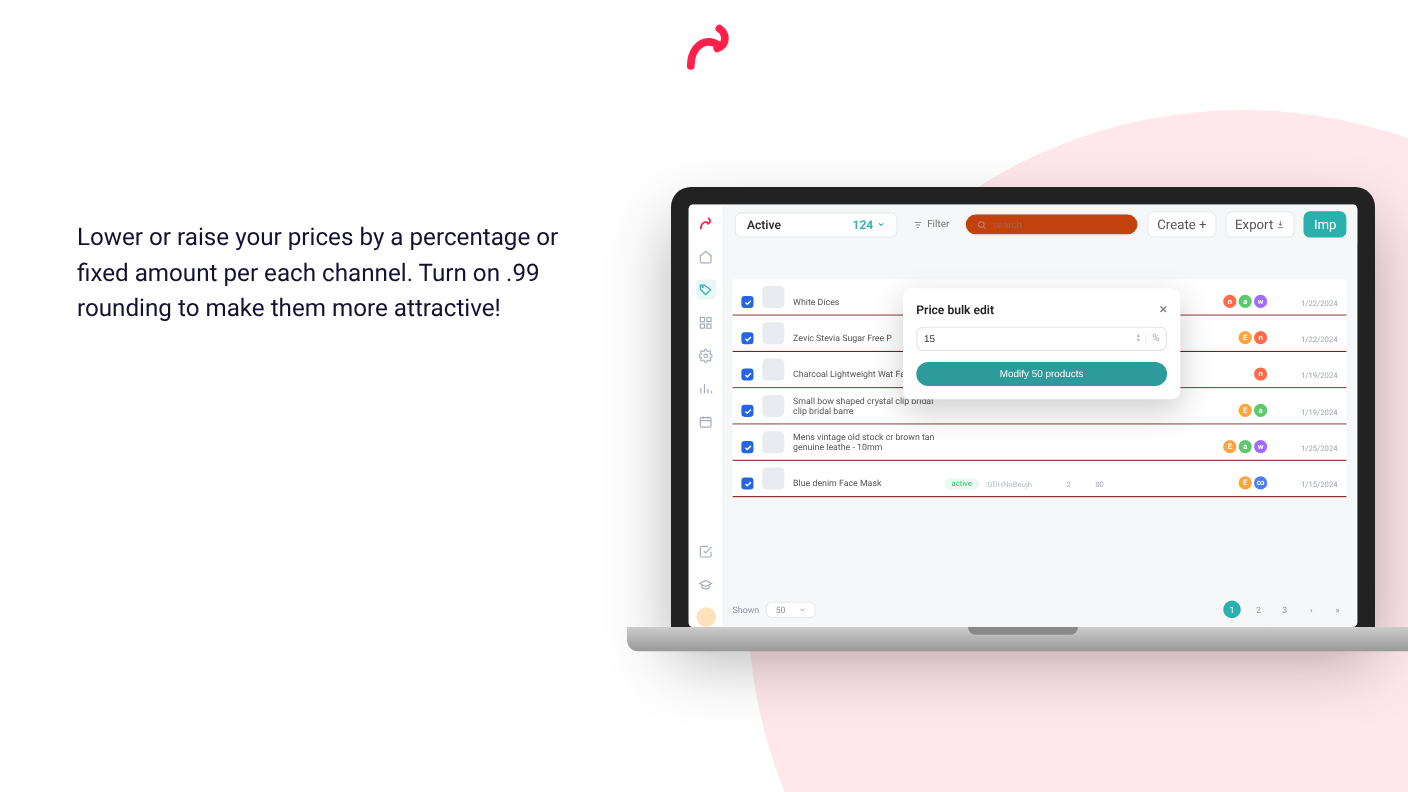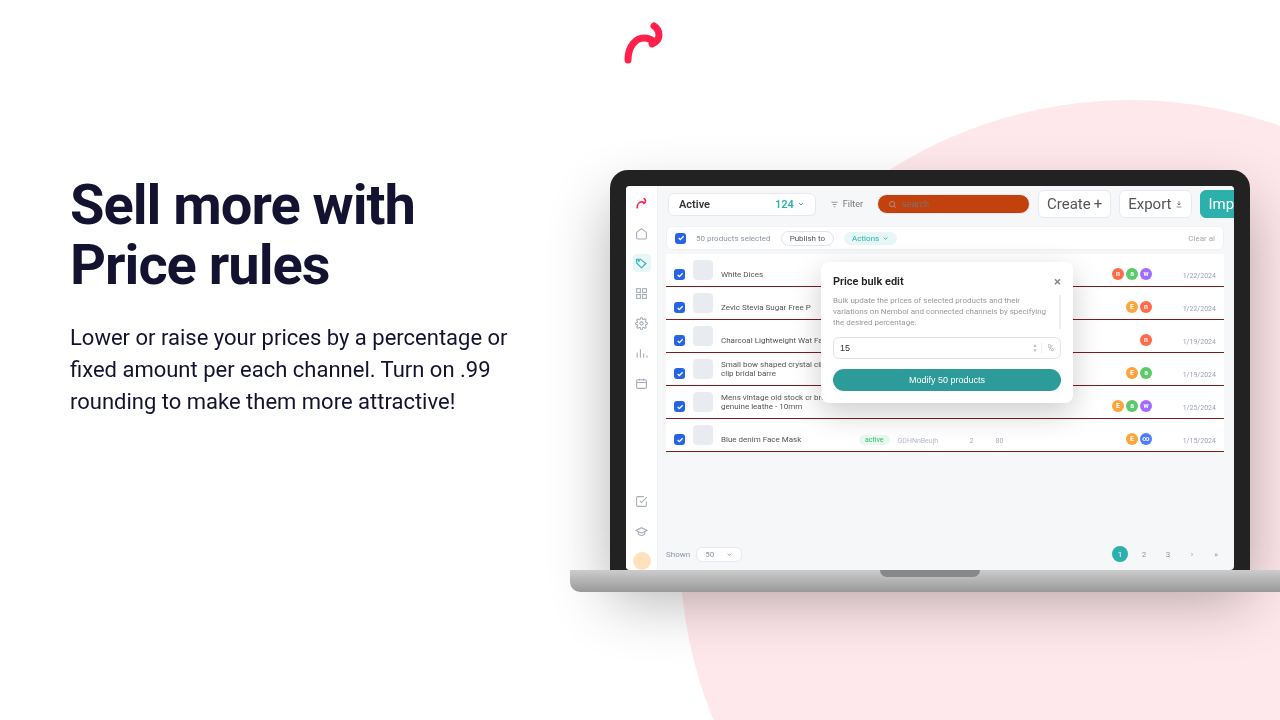"Sell more with Price rules" h1 { html: <h1>Sell more with Price rules</h1> -> none }
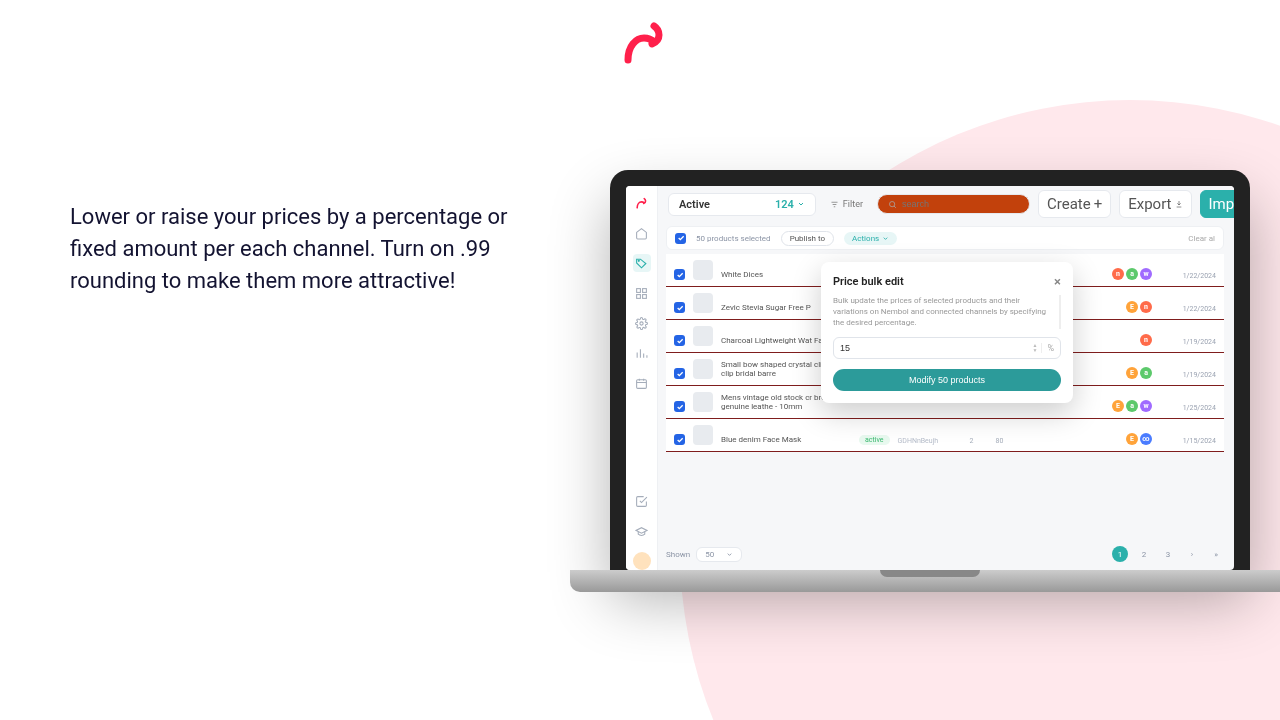"Create" .create-btn, .export-btn, .import-btn { font-size: 15px -> 12px }
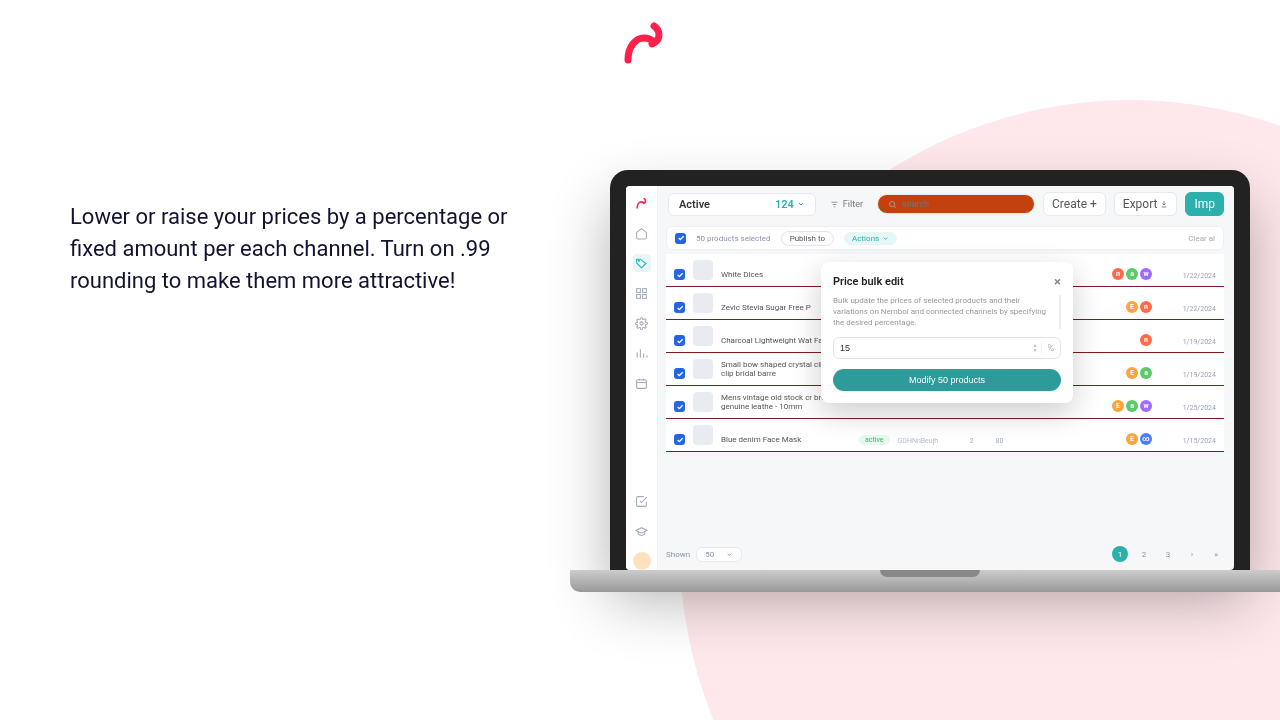"50 products selected" div.selected-bar { html: <div> <div> <svg> <path></path> </svg> </div> <span>50 products selected</span> <div>Publish to</div> <div> <span>Actions</span> <svg> <path></path> </svg> </div> <span>Clear al</span> </div> -> none }
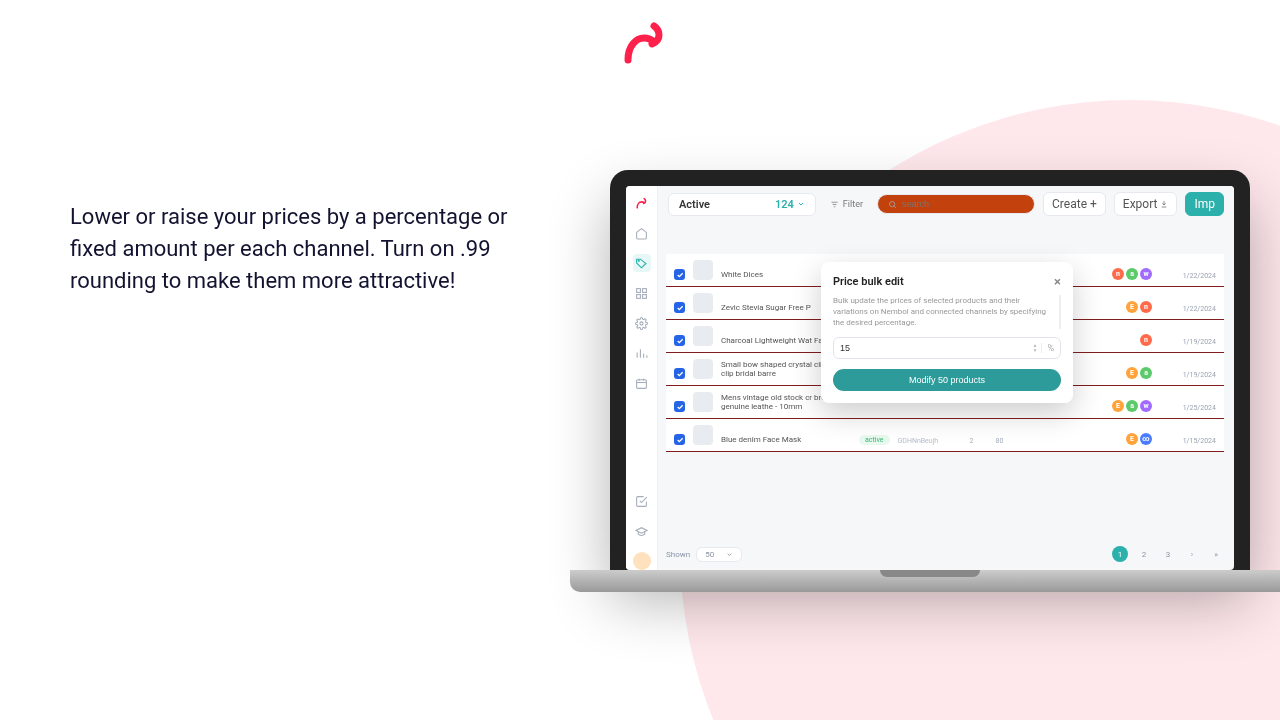"Bulk update the prices of" div.desc { html: <div>Bulk update the prices of selected products and their variations on Nembol and connected channels by specifying the desired percentage.</div> -> none }
